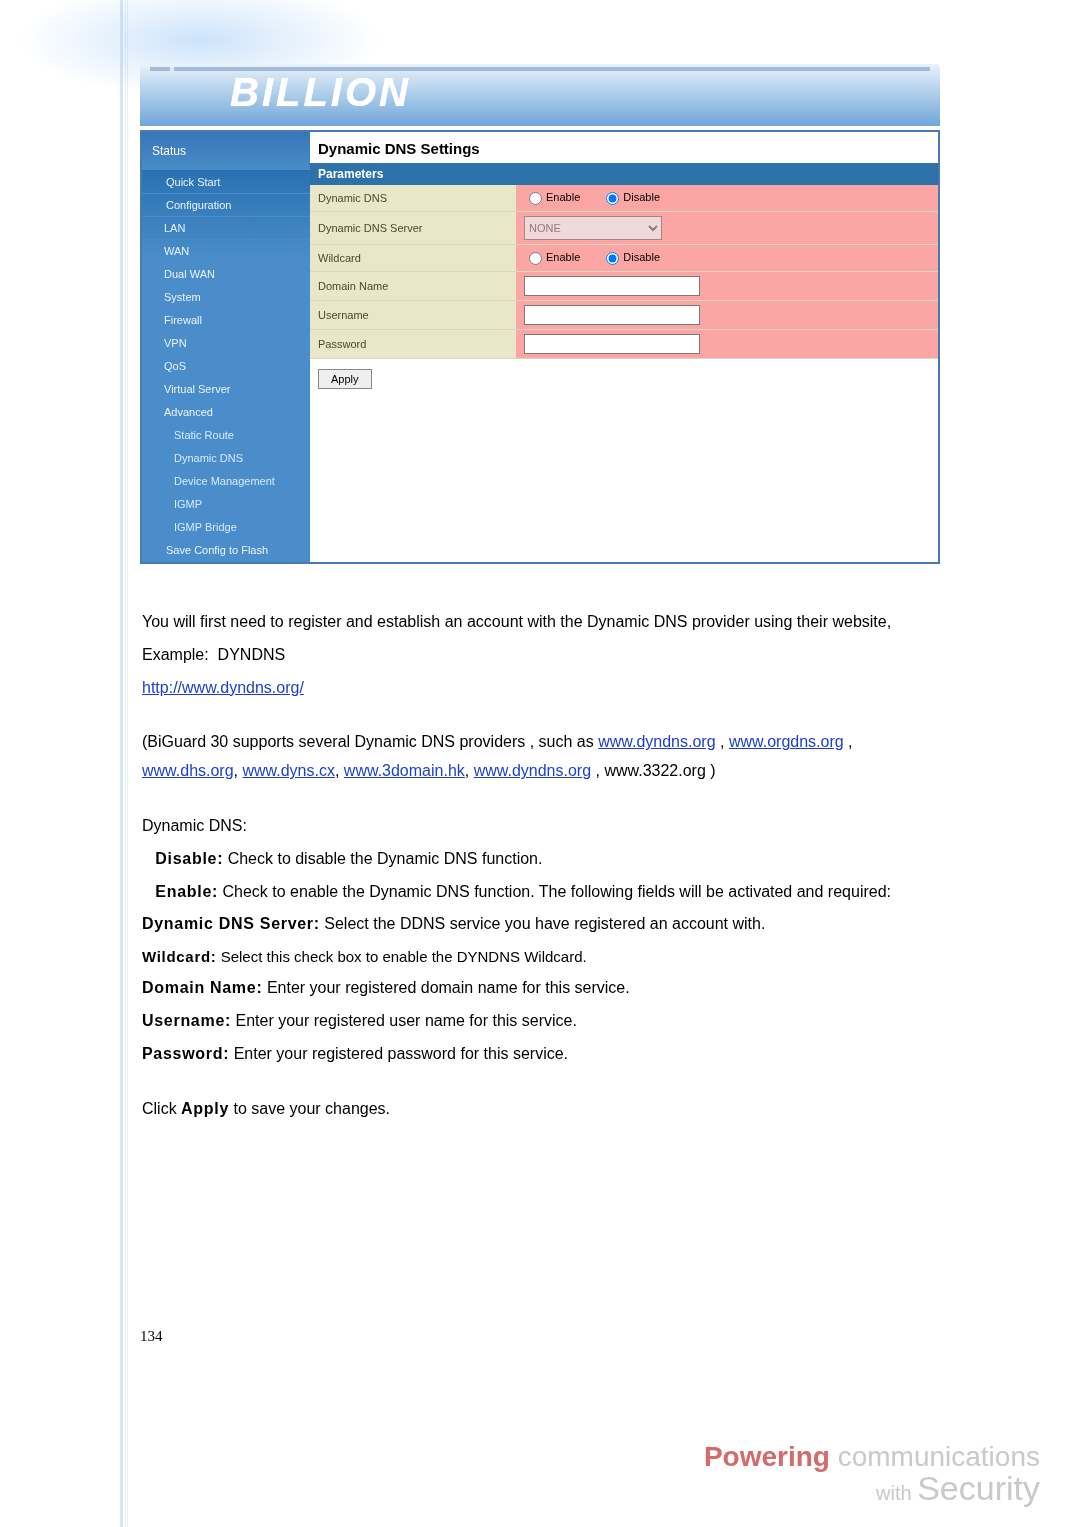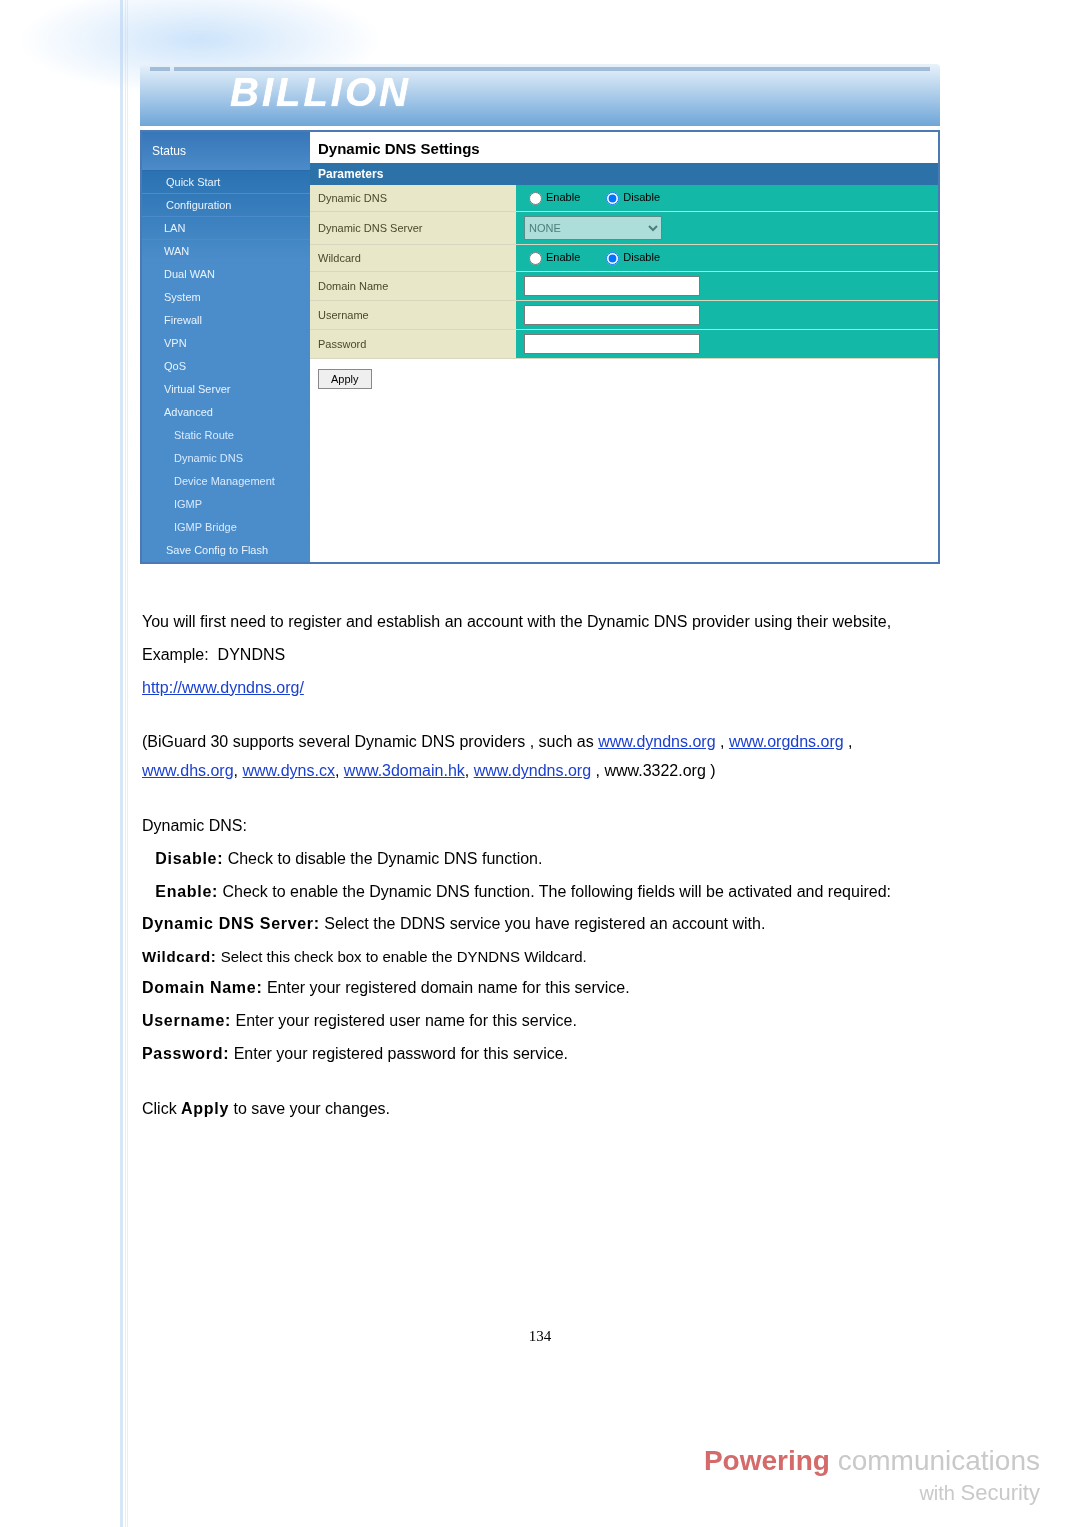"Enable" table.params td.val { background: #14b8a6 -> #fca5a5 }
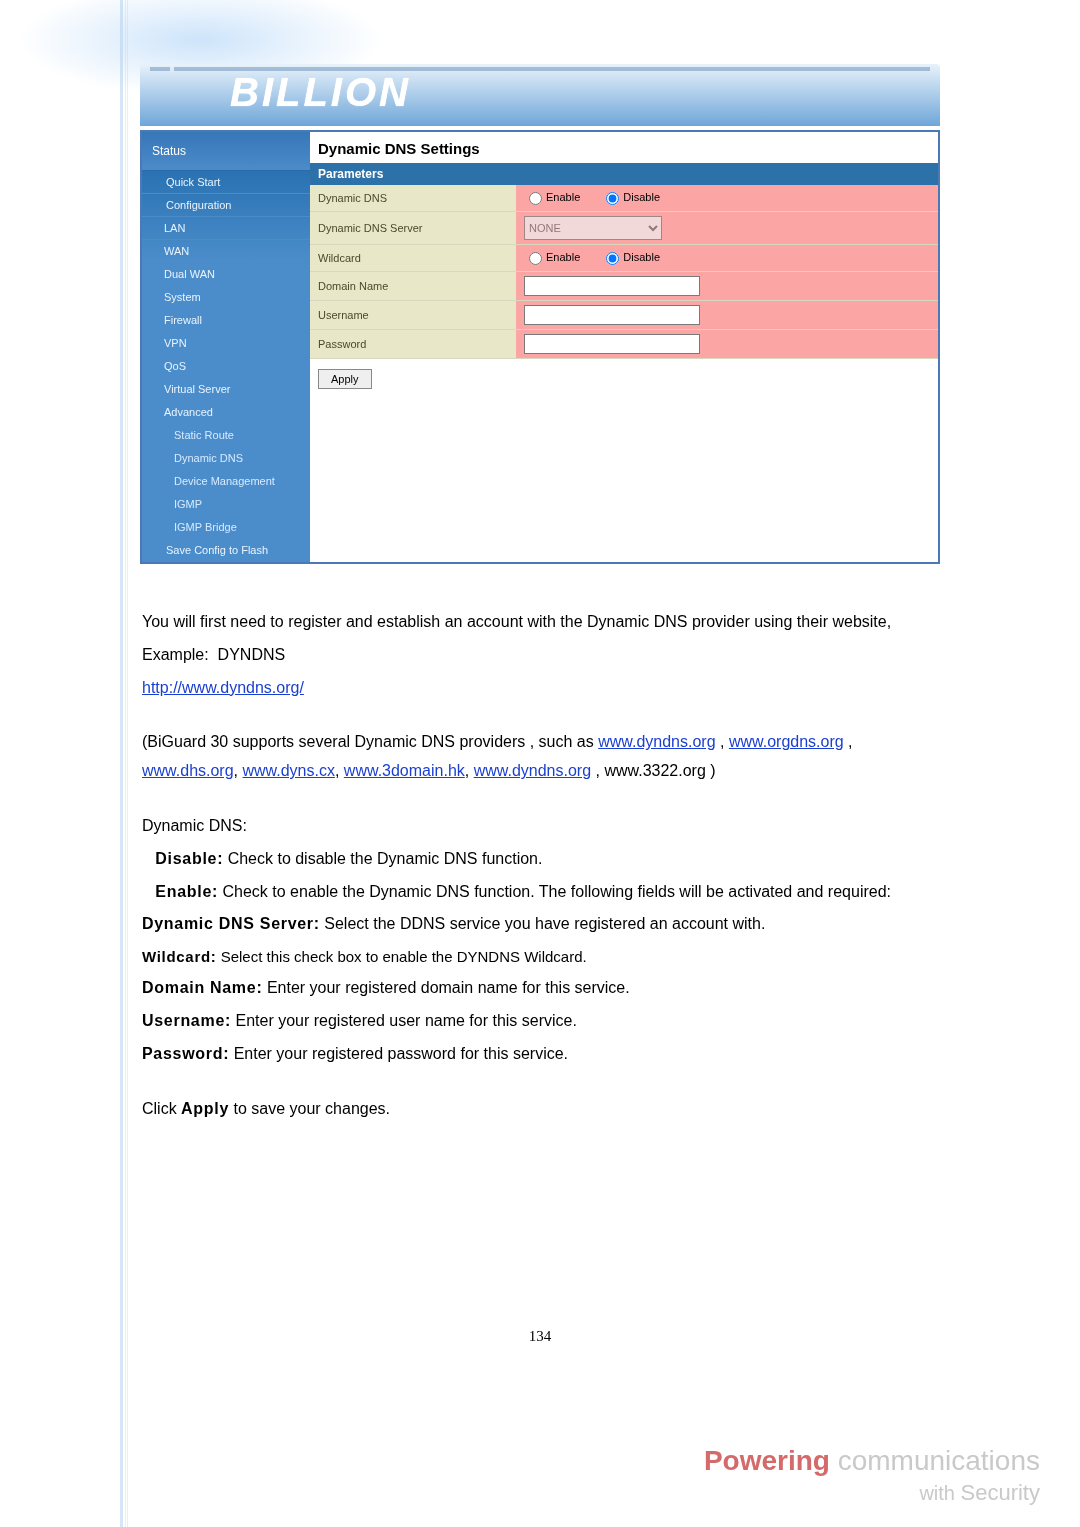"134" .pagenum { text-align: center -> none }
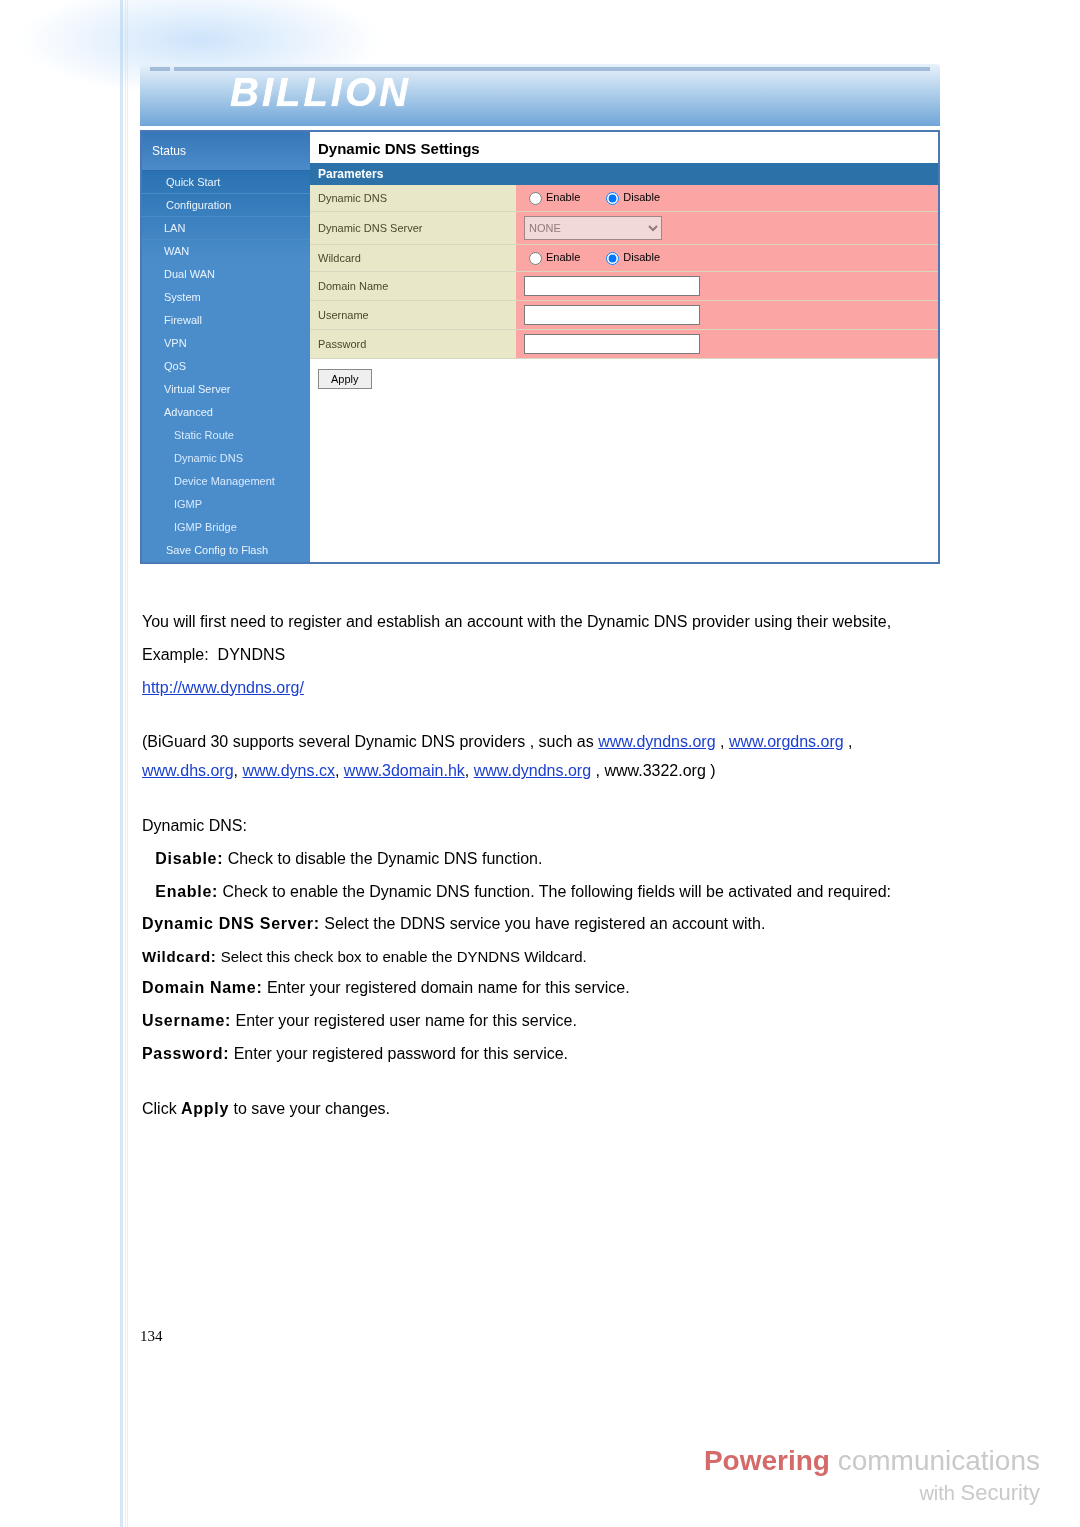"Security" span { font-size: 22px -> 34px }
